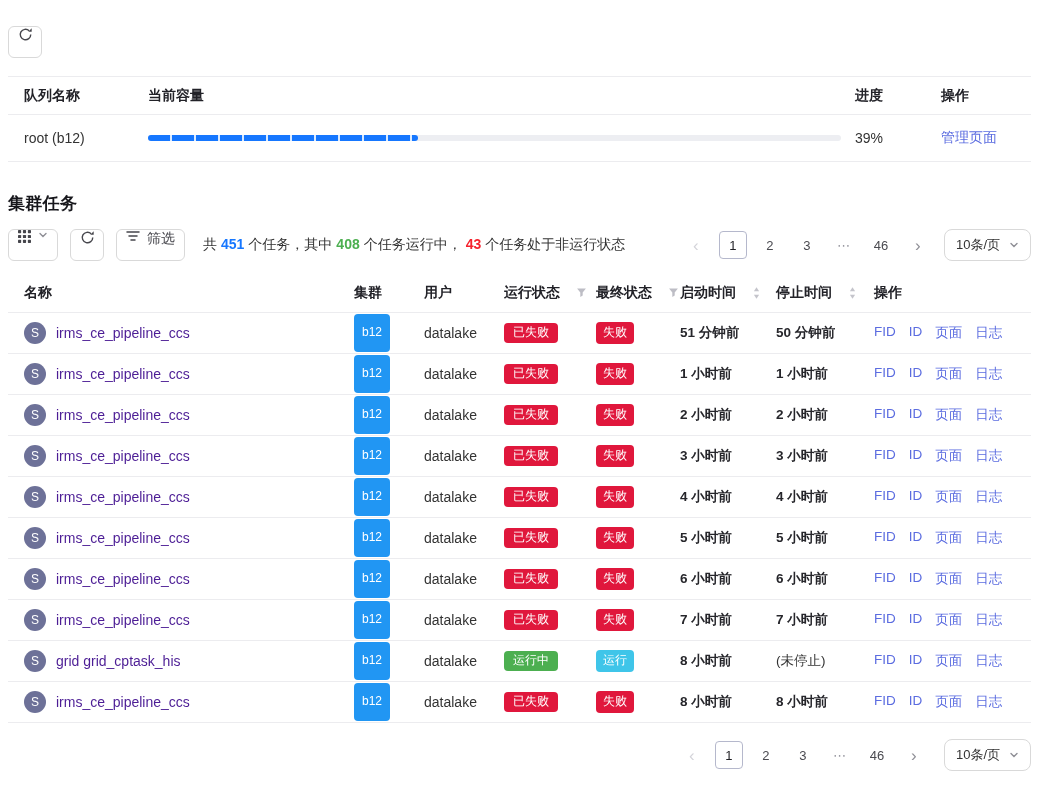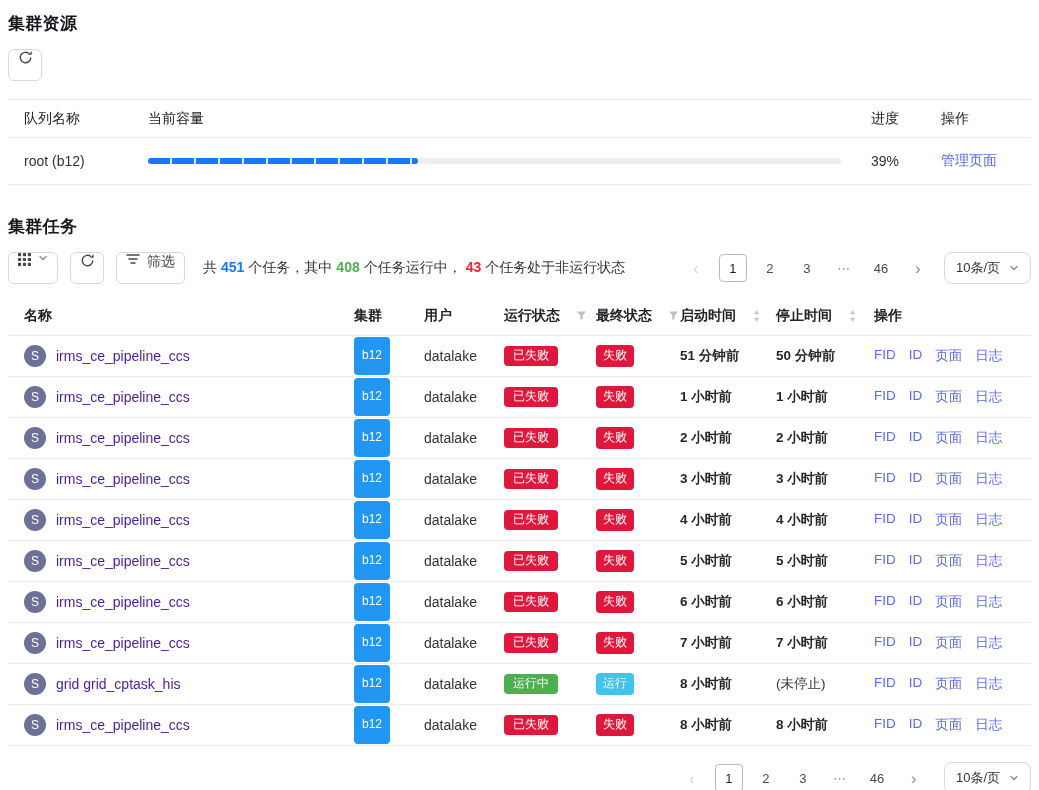"集群资源" h2.sec { html: <h2>集群资源</h2> -> none }
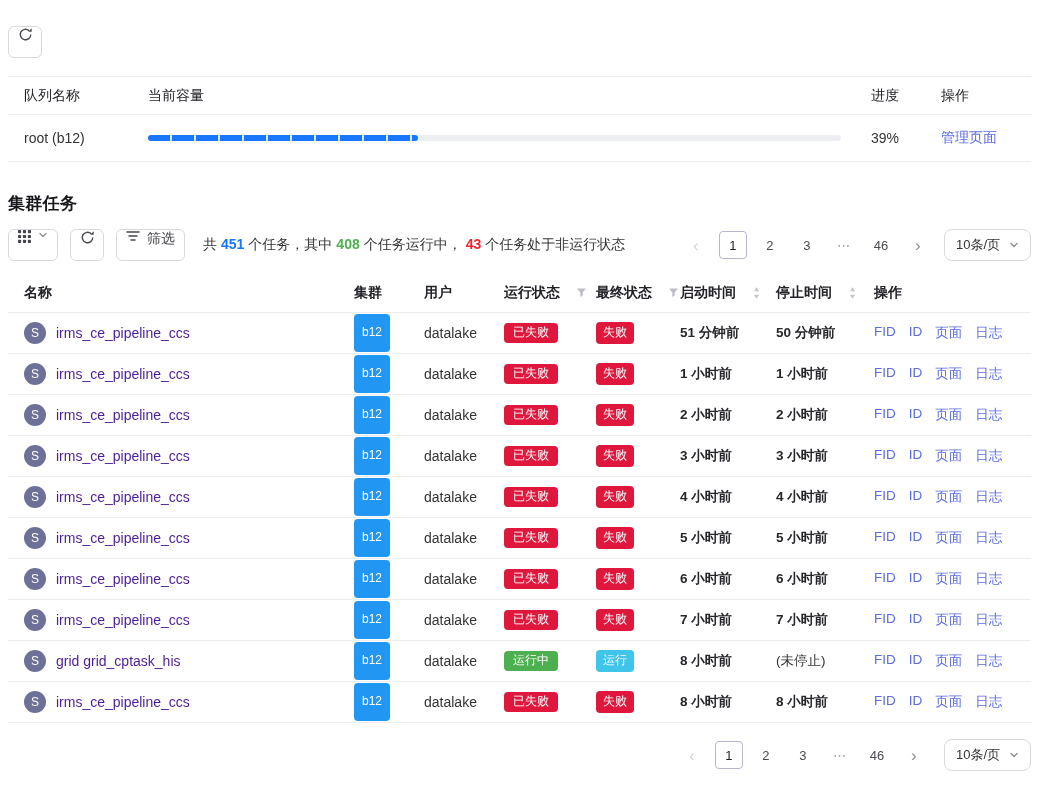"队列名称" .res-head { font-weight: 400 -> 700 }
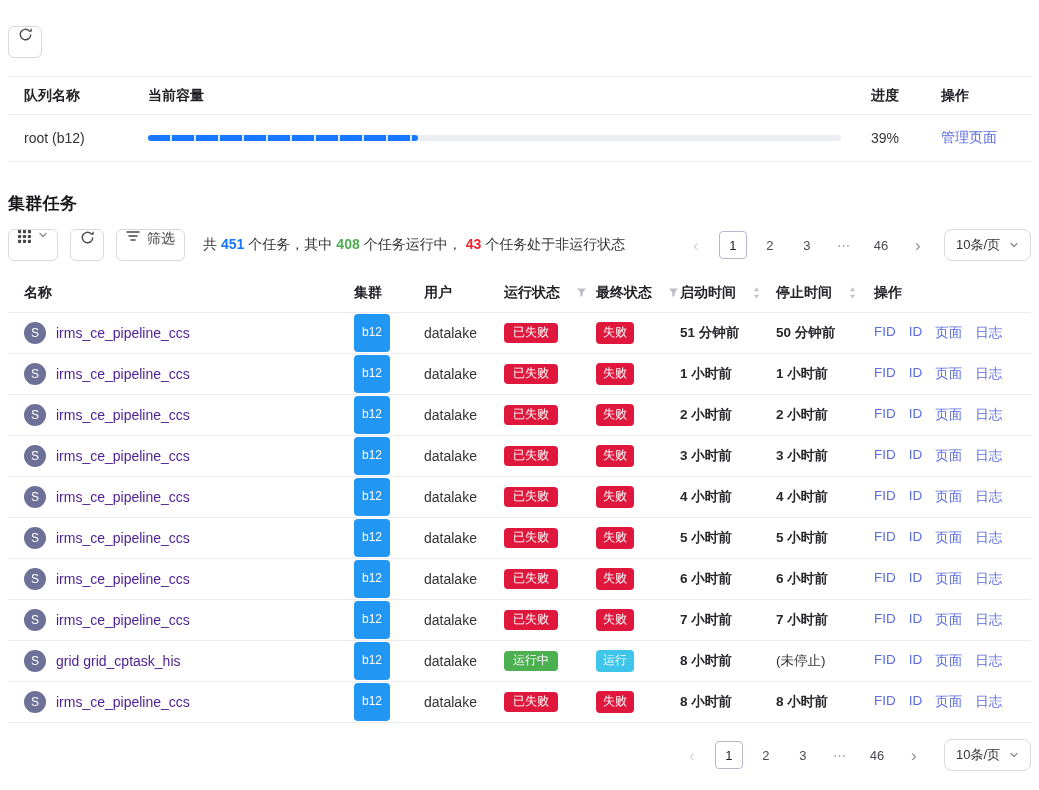"进度" .col-right { text-align: center -> left }
